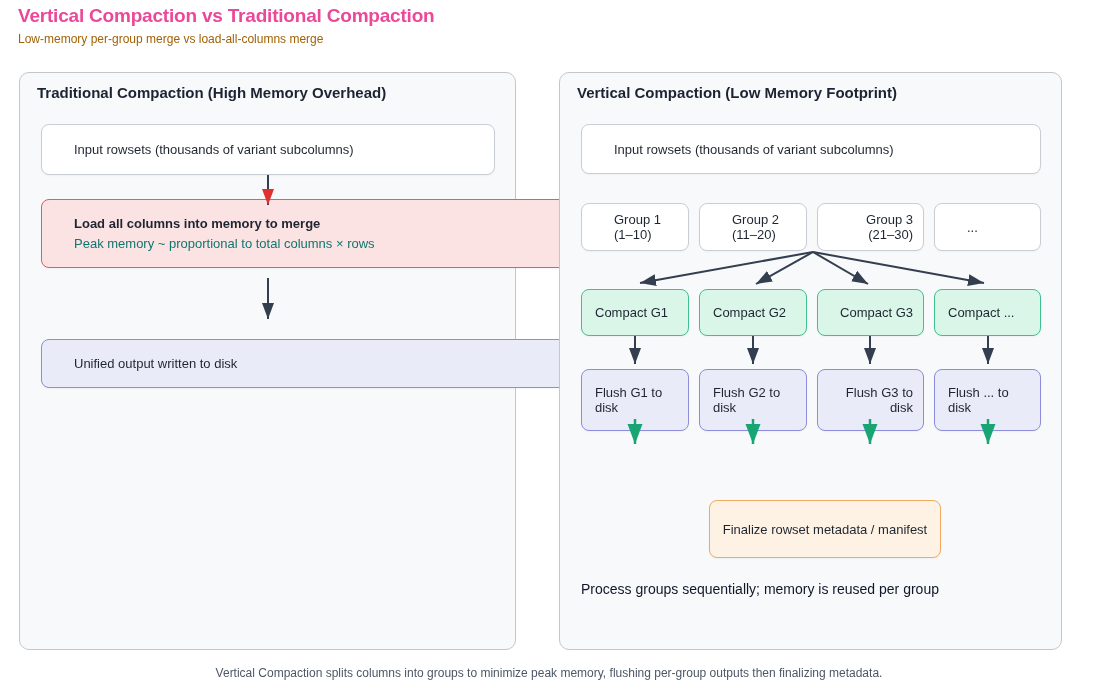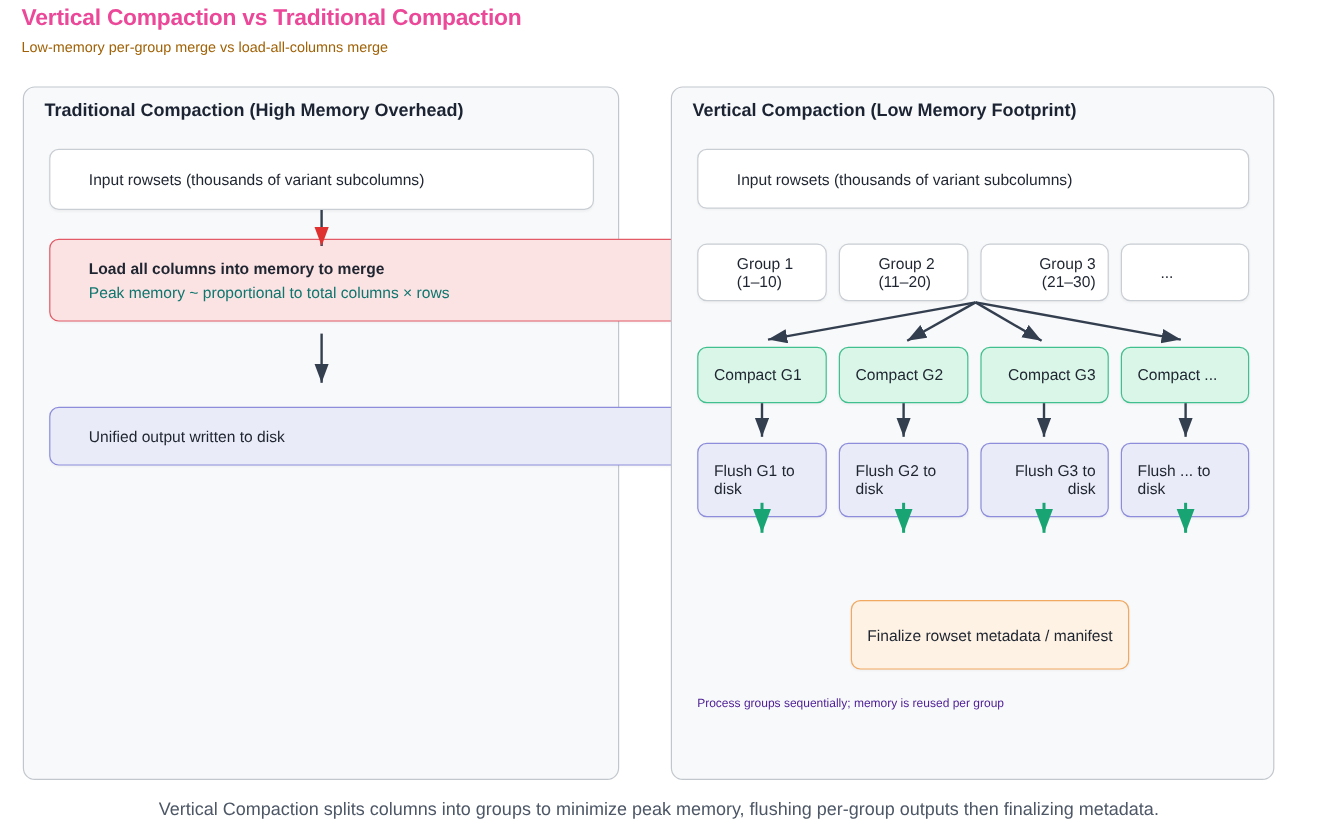"Process groups sequentially; memory is" .rp-note { color: #4c1d95 -> #0f172a; font-size: 10px -> 14px }
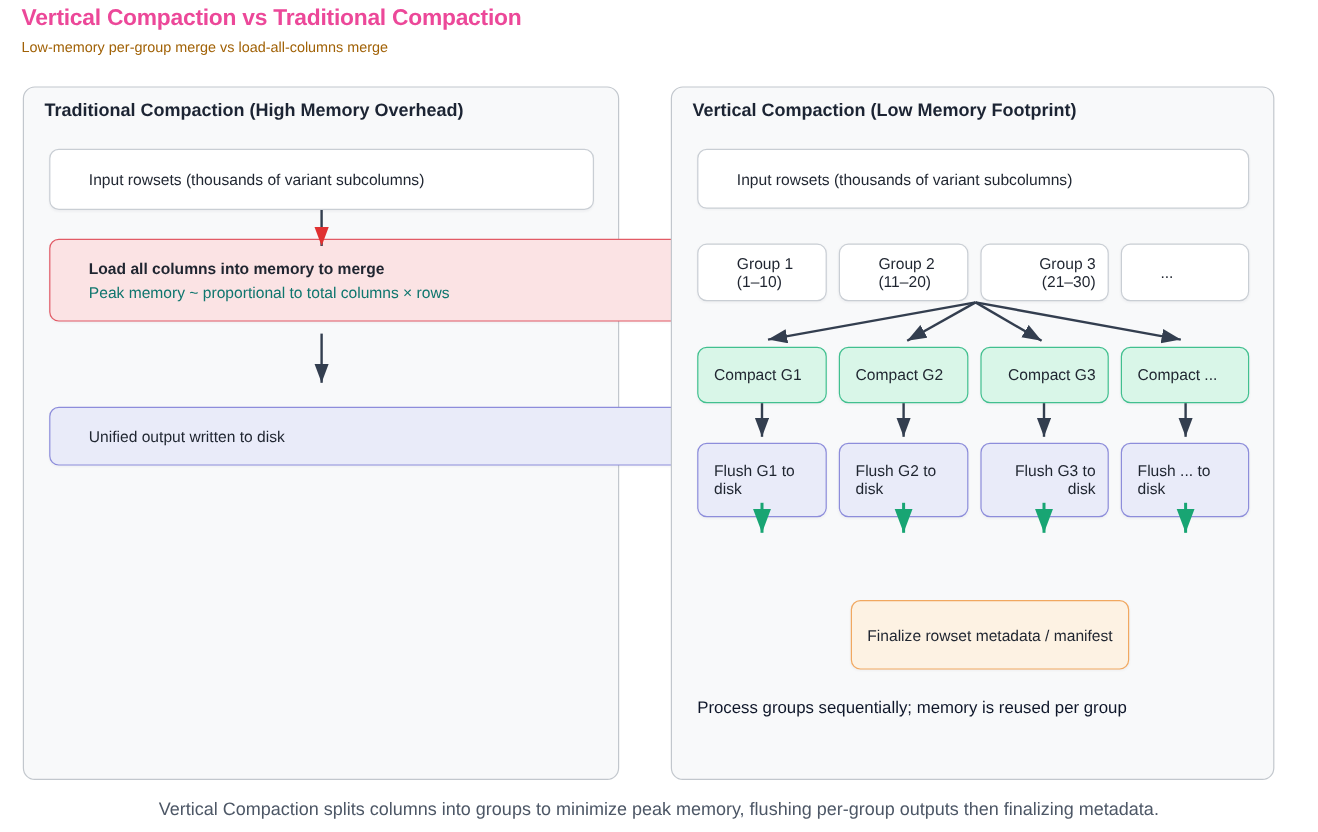"Vertical Compaction splits columns into" .caption { font-size: 15px -> 12px }
